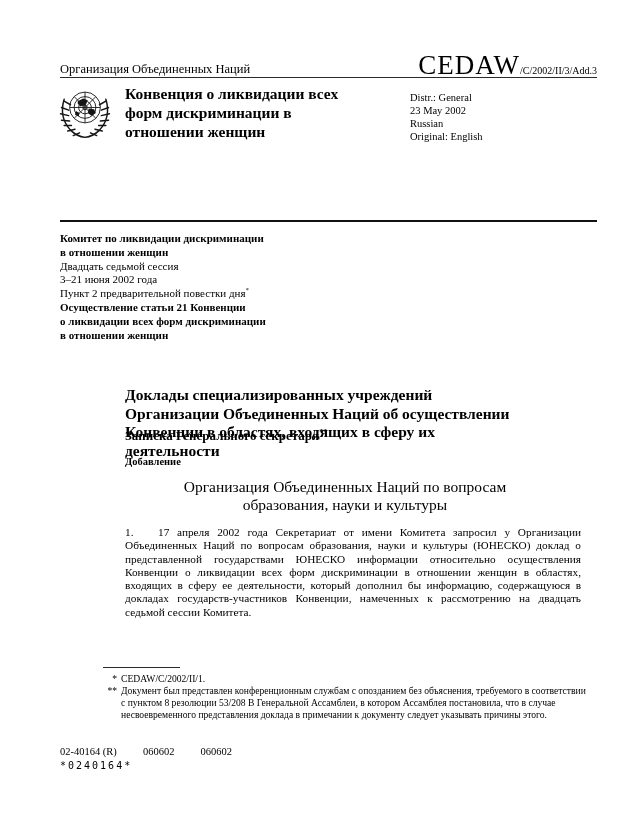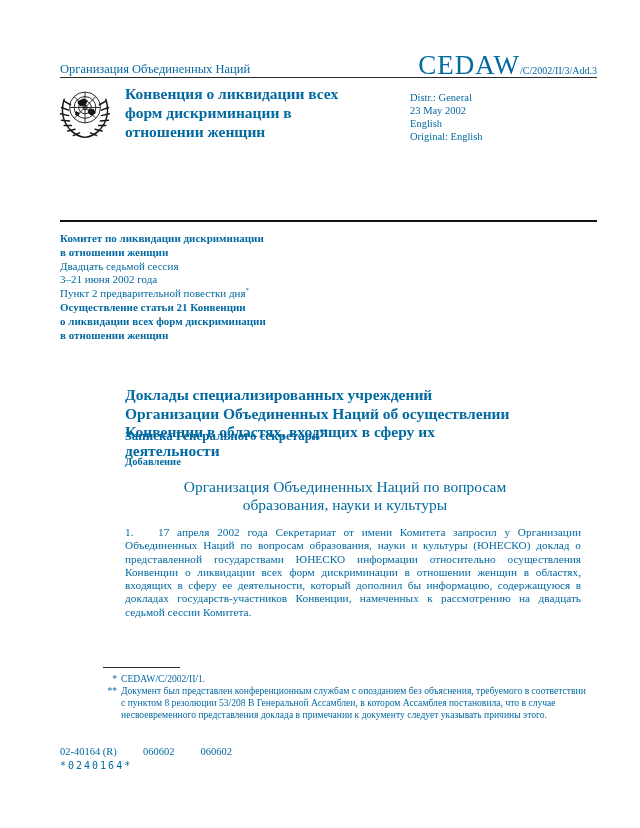"Организация Объединенных Наций" .page { color: #0369a1 -> #000000 }
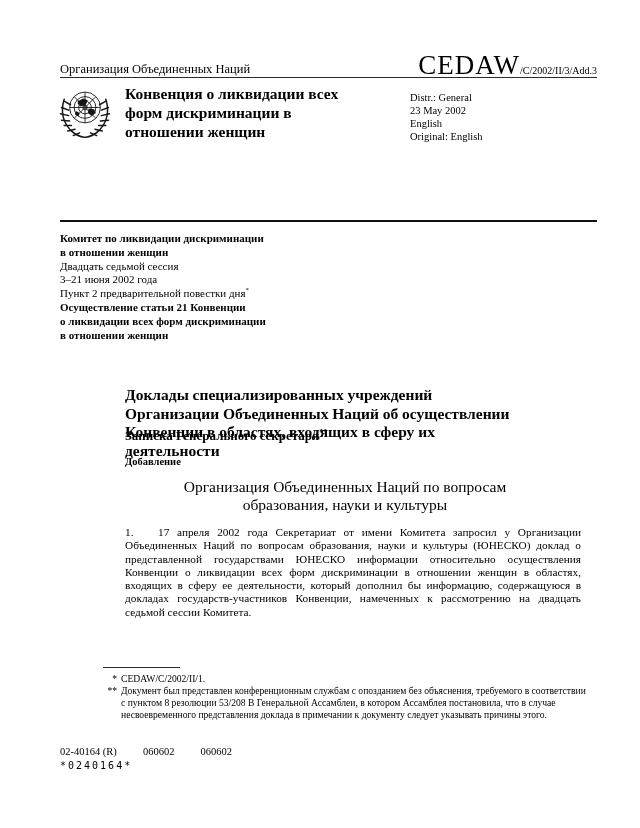"English" div { text: English -> Russian }
